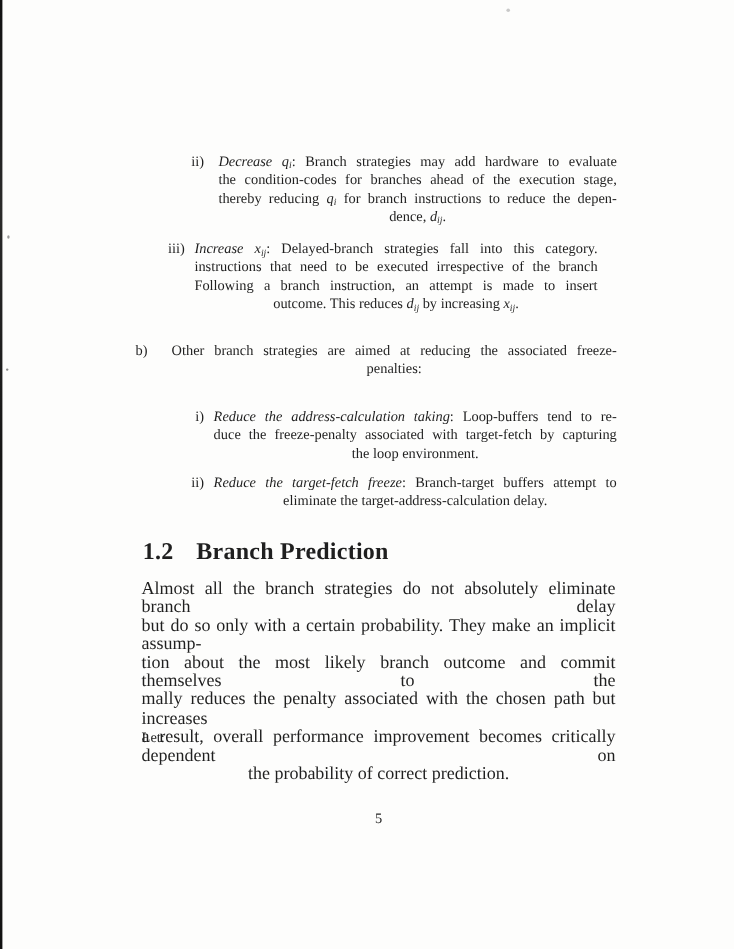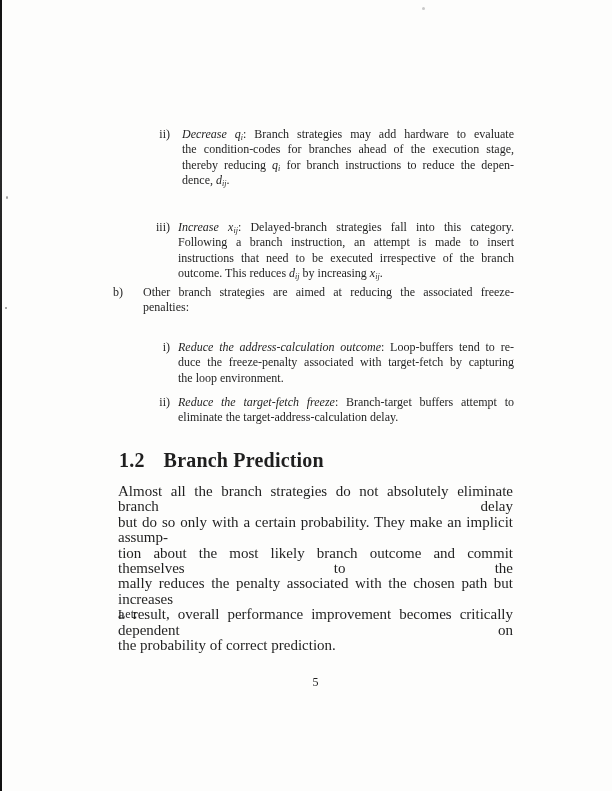"dence, dij." .line { text-align: left -> center }
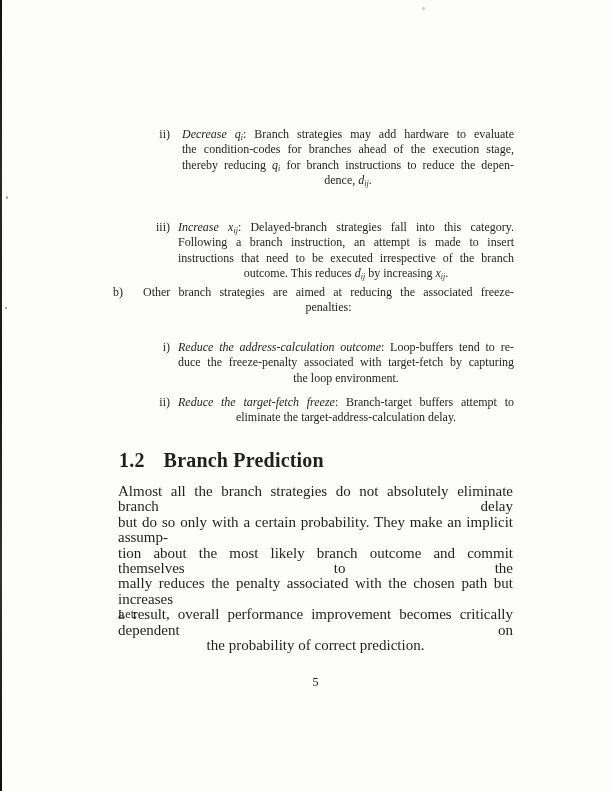"iii)" div.item { left: 138px -> 122px; margin-top: 20px -> none }
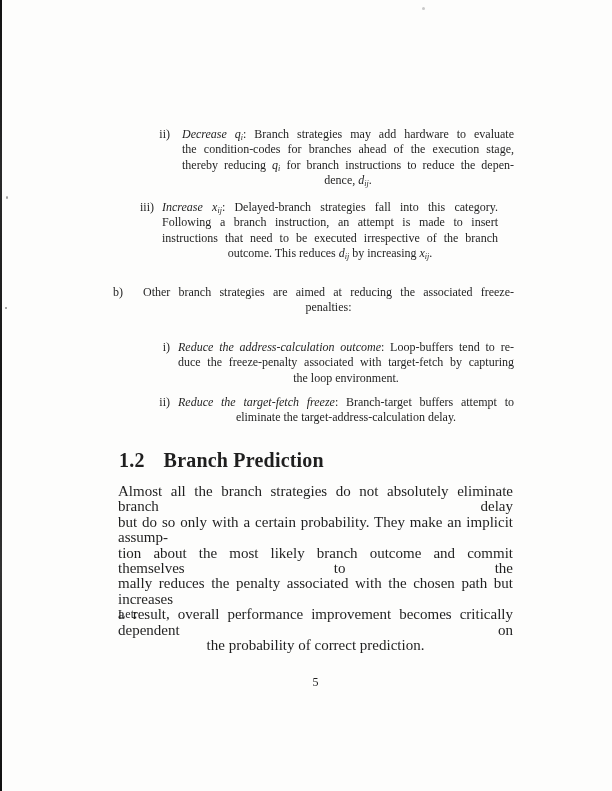"Following a branch instruction, an" div.line { order: before "instructions that need to be" -> after "instructions that need to be" }
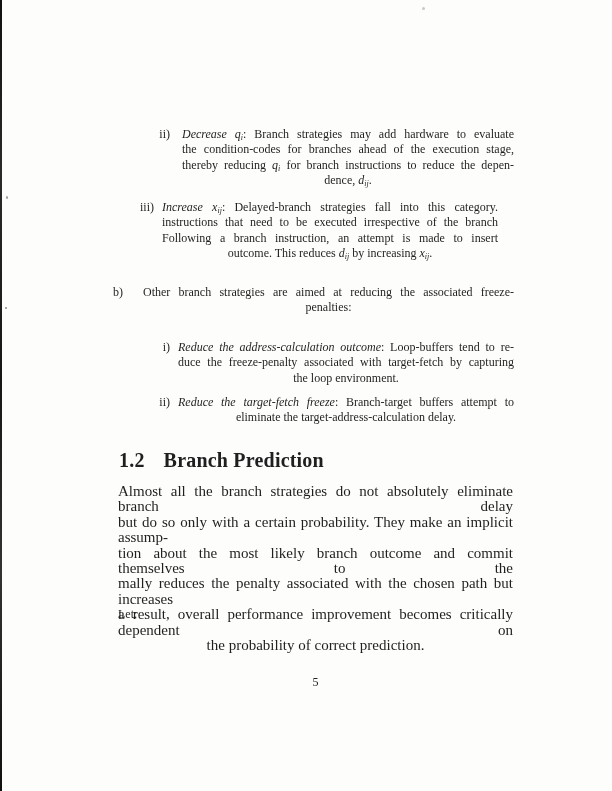"Reduce the address-calculation outcome" span.it { text: outcome -> taking }
